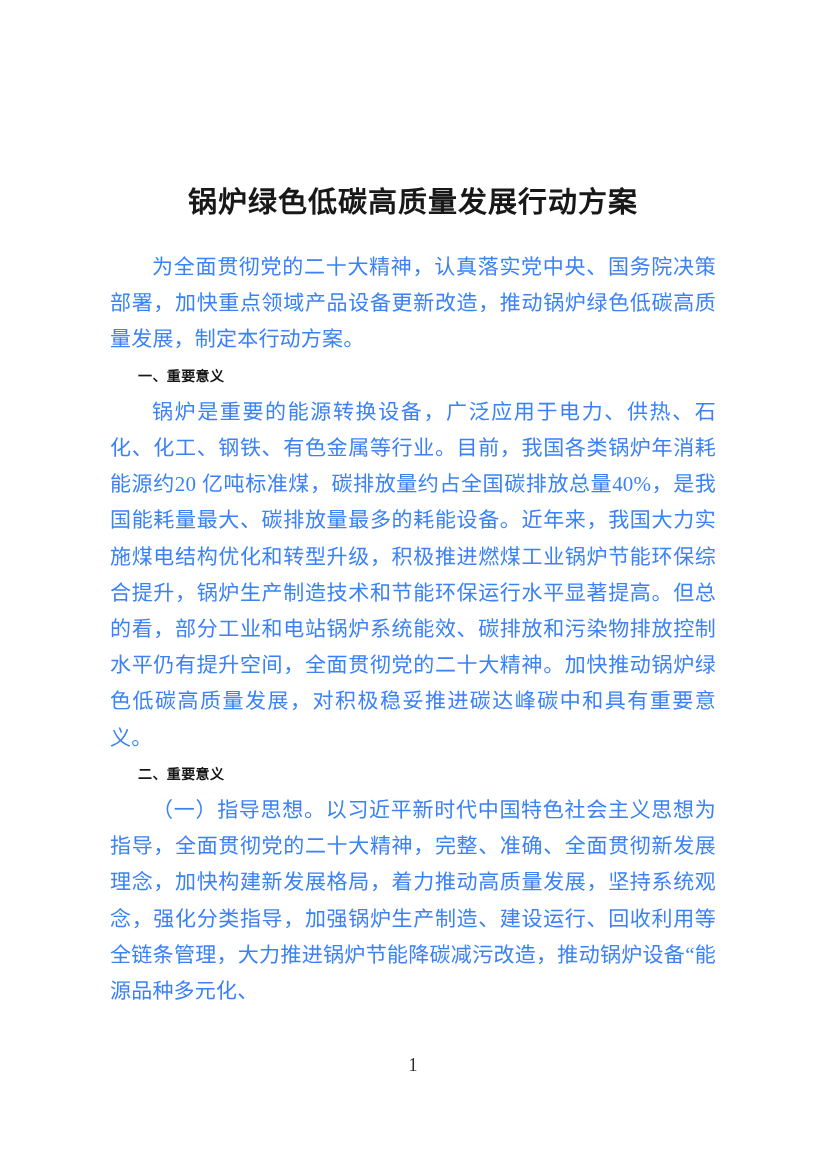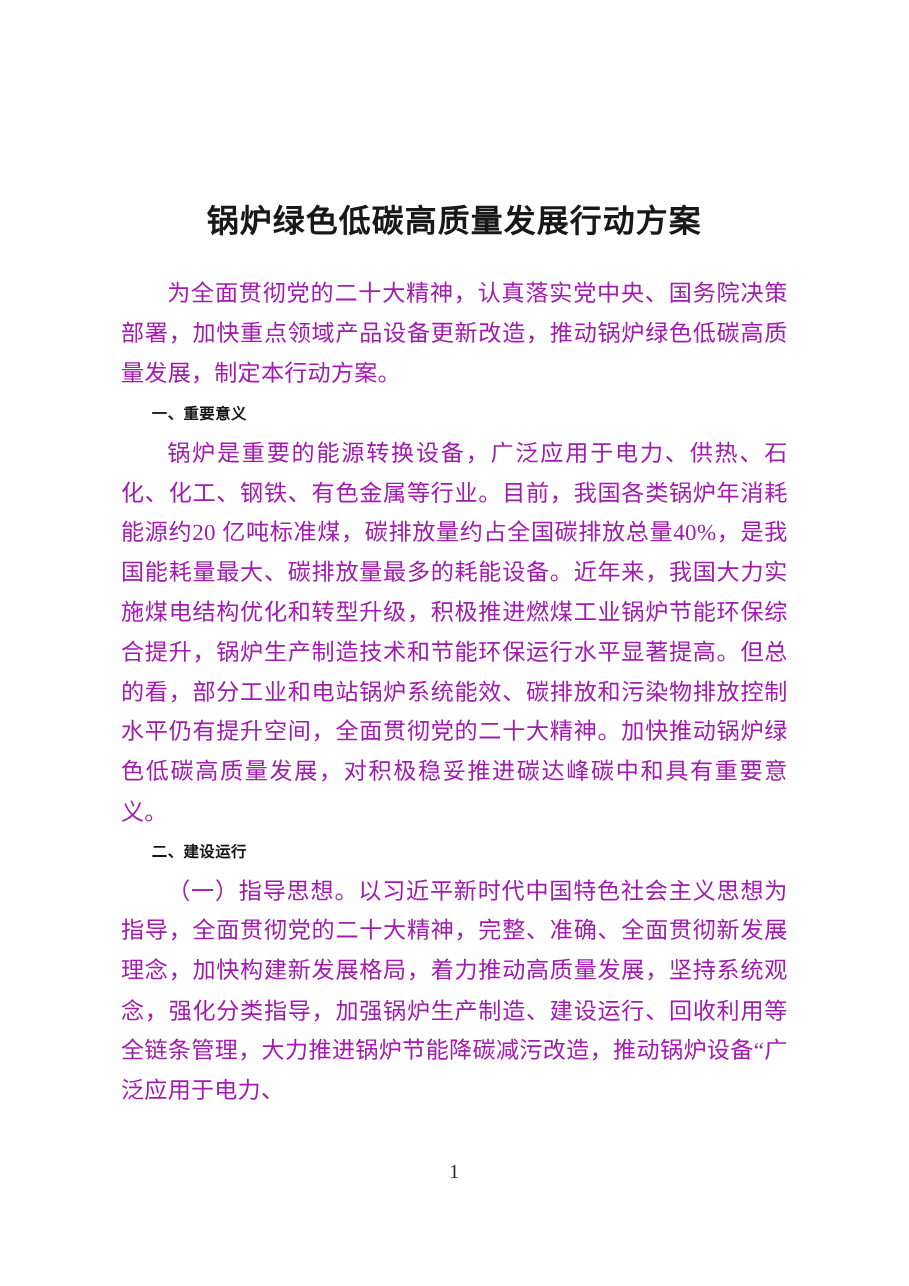"为全面贯彻党的二十大精神，认真落实党中央、国务院决策部署，加快重点领域产品设备更" .para { color: #a21caf -> #3b82f6 }
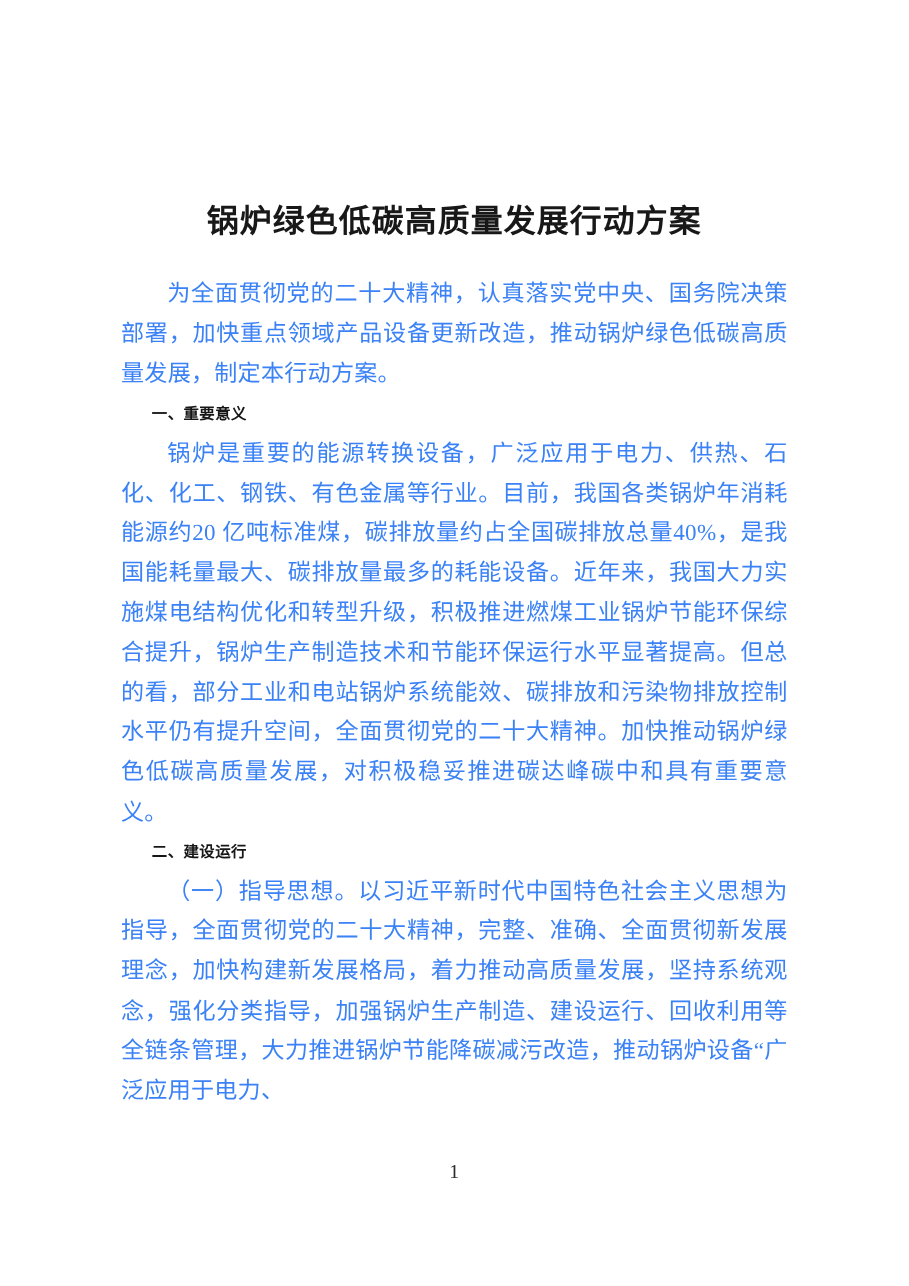"二、建设运行" h2.heading { text: 建设运行 -> 重要意义 }
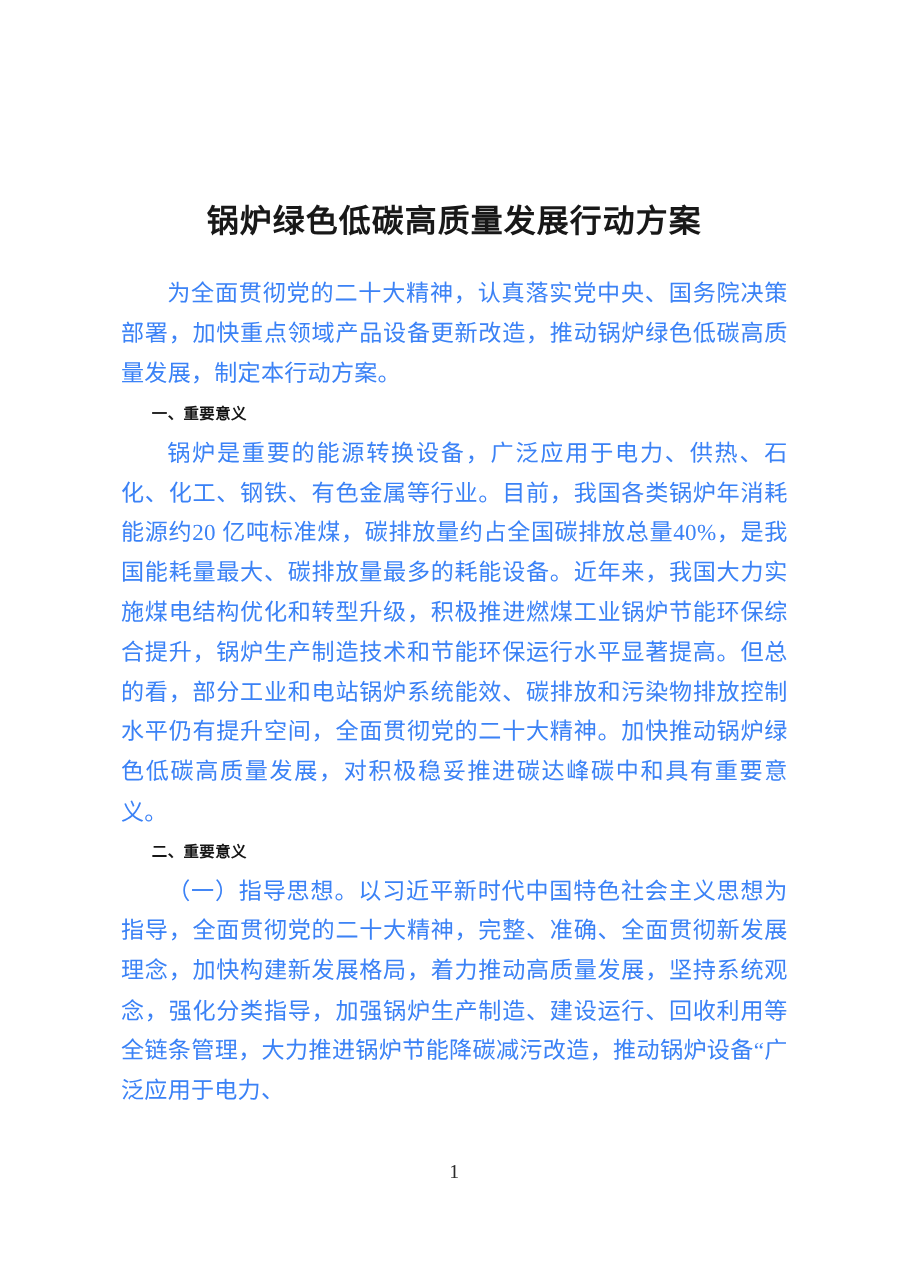"（一）指导思想。以习近平新时代中国特色社会主义思想为指导，全面贯彻党的二十大精神" p.para { text: 广泛应用于电力 -> 能源品种多元化 }
